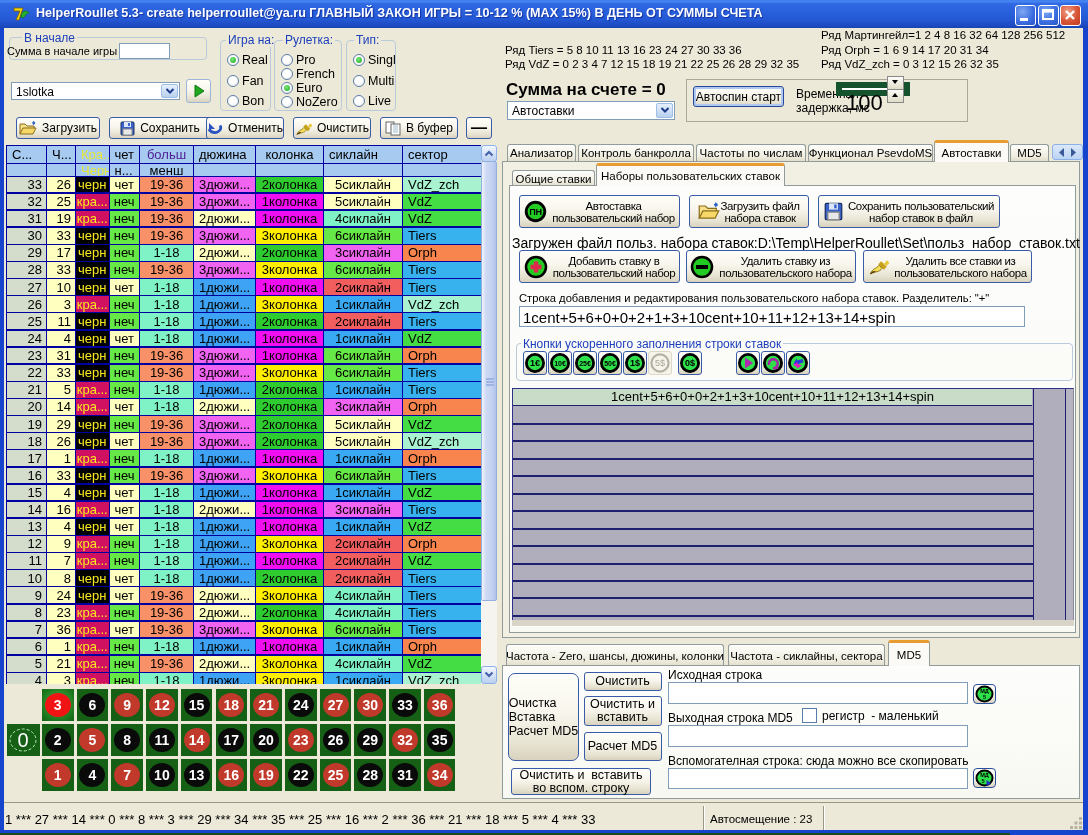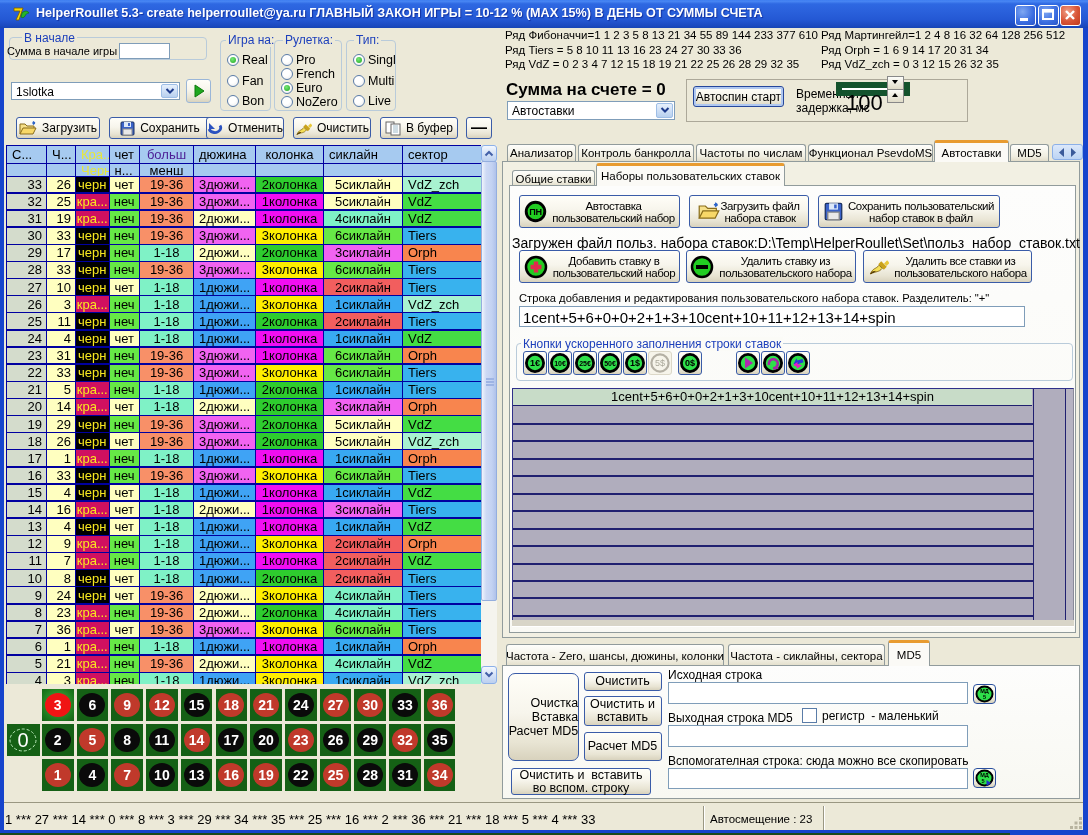"Ряд Фибоначчи=1 1 2 3" div.txt { html: <div>Ряд Фибоначчи=1 1 2 3 5 8 13 21 34 55 89 144 233 377 610</div> -> none }
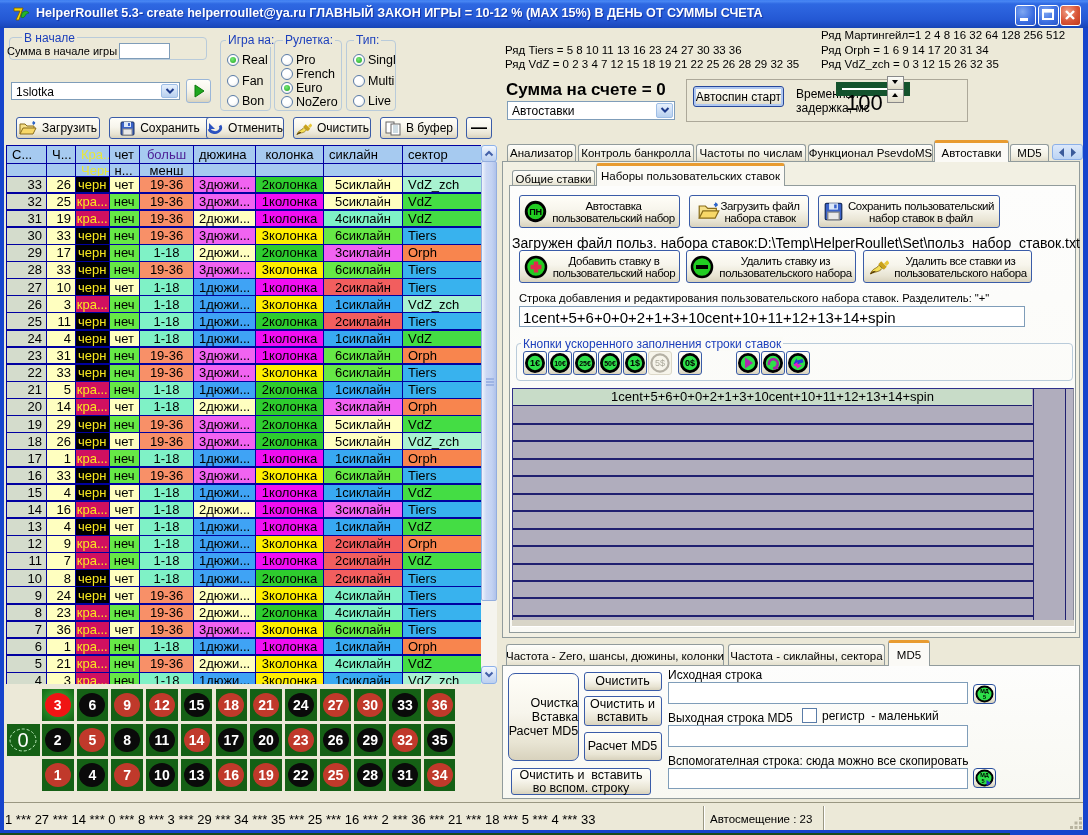"Очистка" div.btn { text-align: right -> left }
